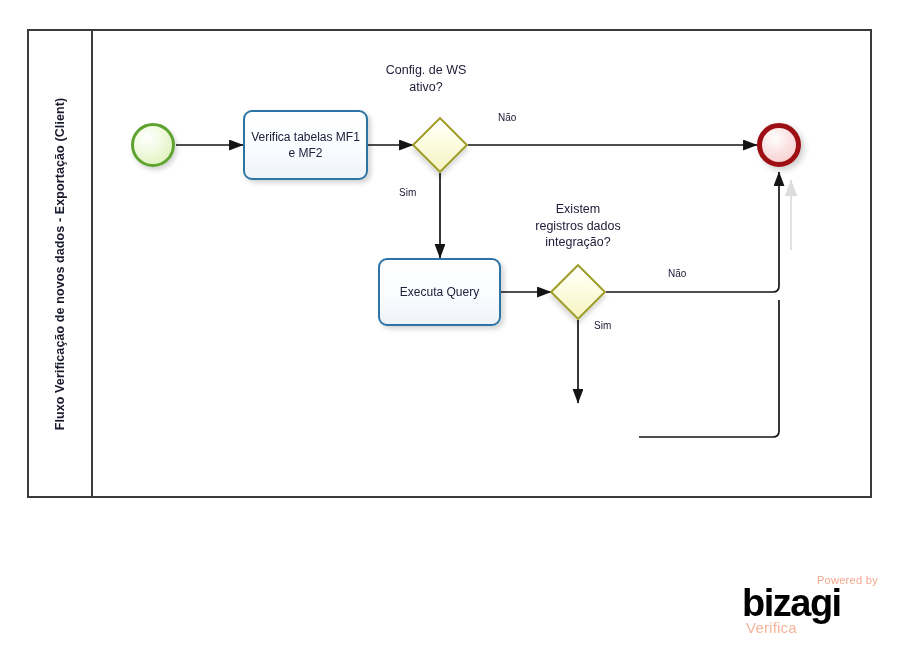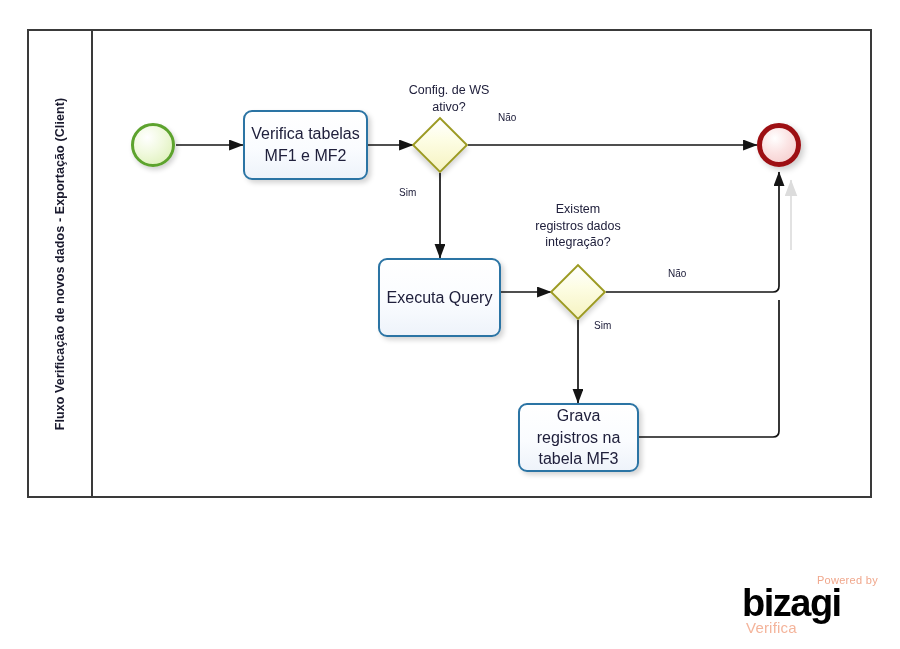"Config. de WS" div.lbl { left: 384px -> 361px; margin-top: 20px -> none }
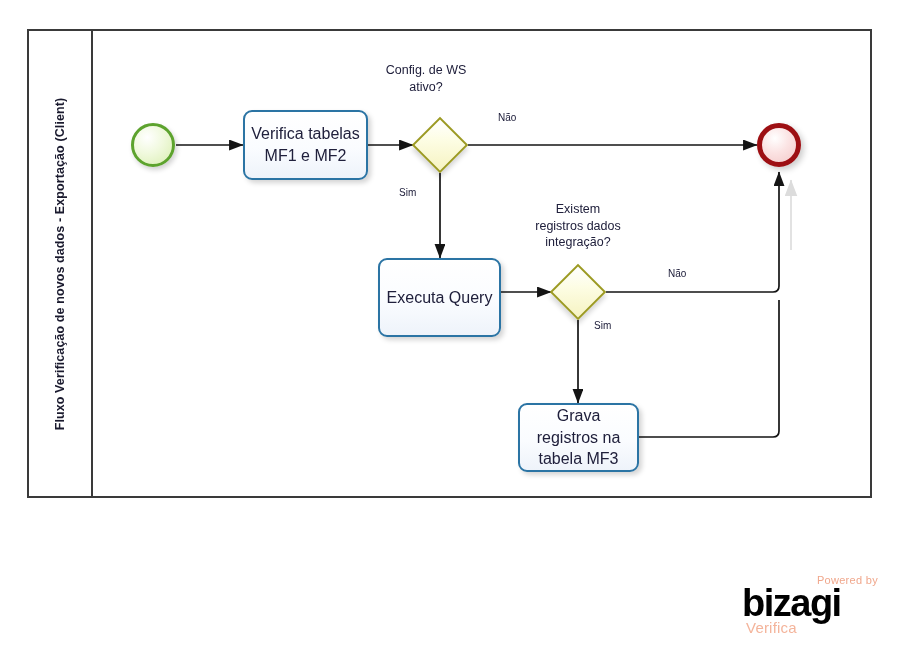"Verifica tabelas MF1 e MF2" .task { font-size: 16px -> 12px }
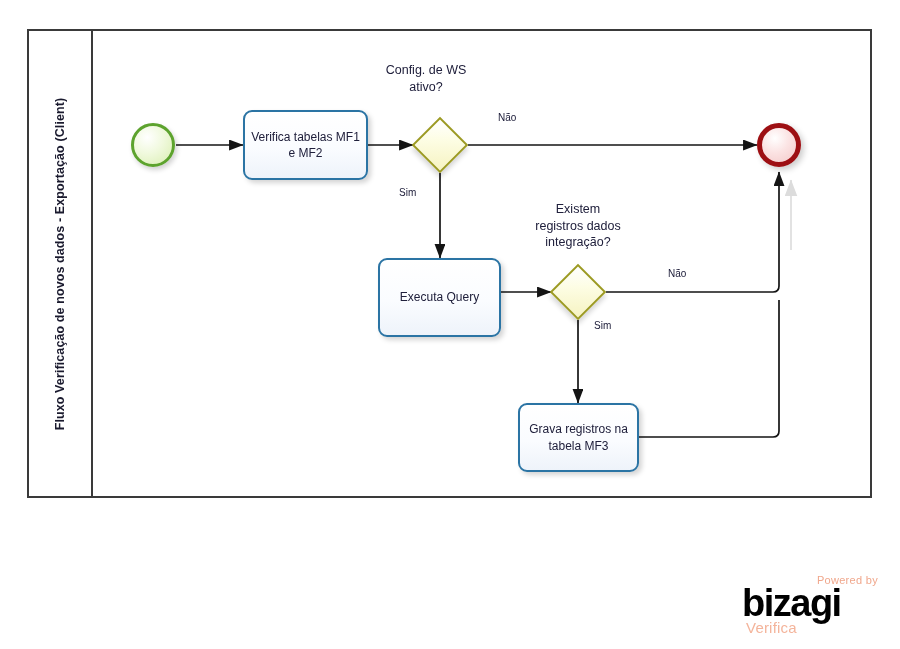"Executa Query" div.task { height: 79px -> 68px }
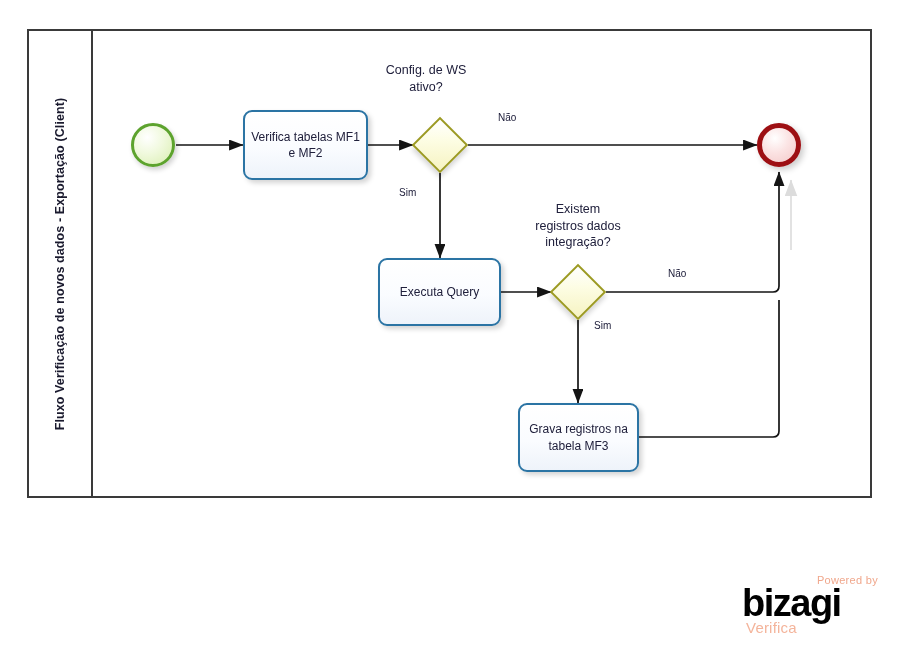"Grava registros na tabela MF3" div.task { html: <div> <span>Grava registros na tabela MF3</span> </div> -> none }
